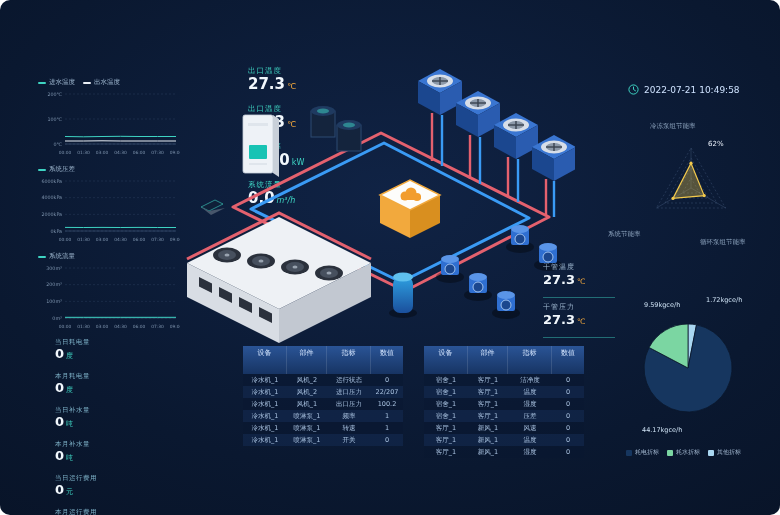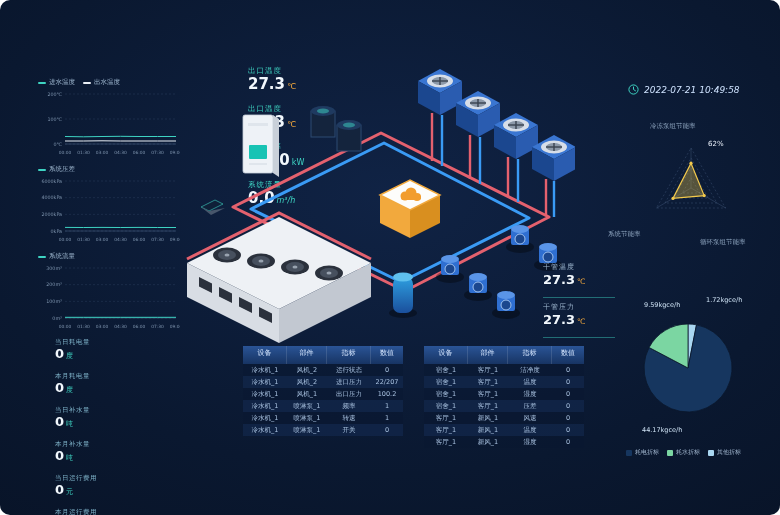"2022-07-21 10:49:58" .time-box { font-style: italic -> none }
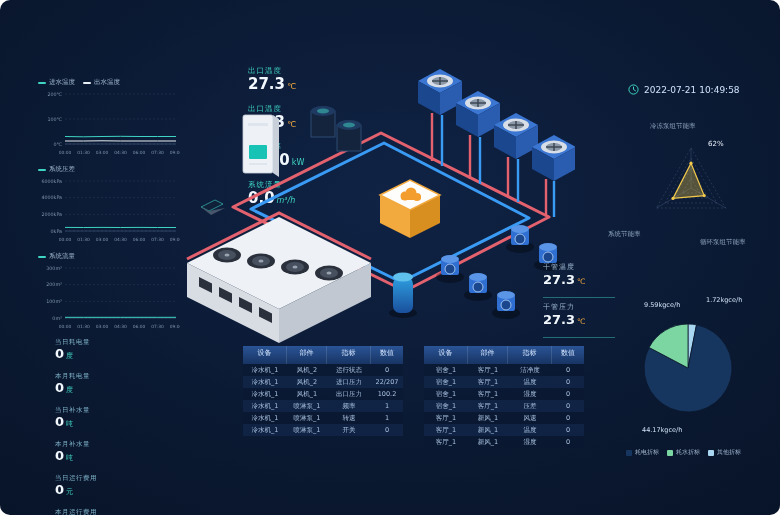"设备" .t-hc { height: 18px -> 28px }
